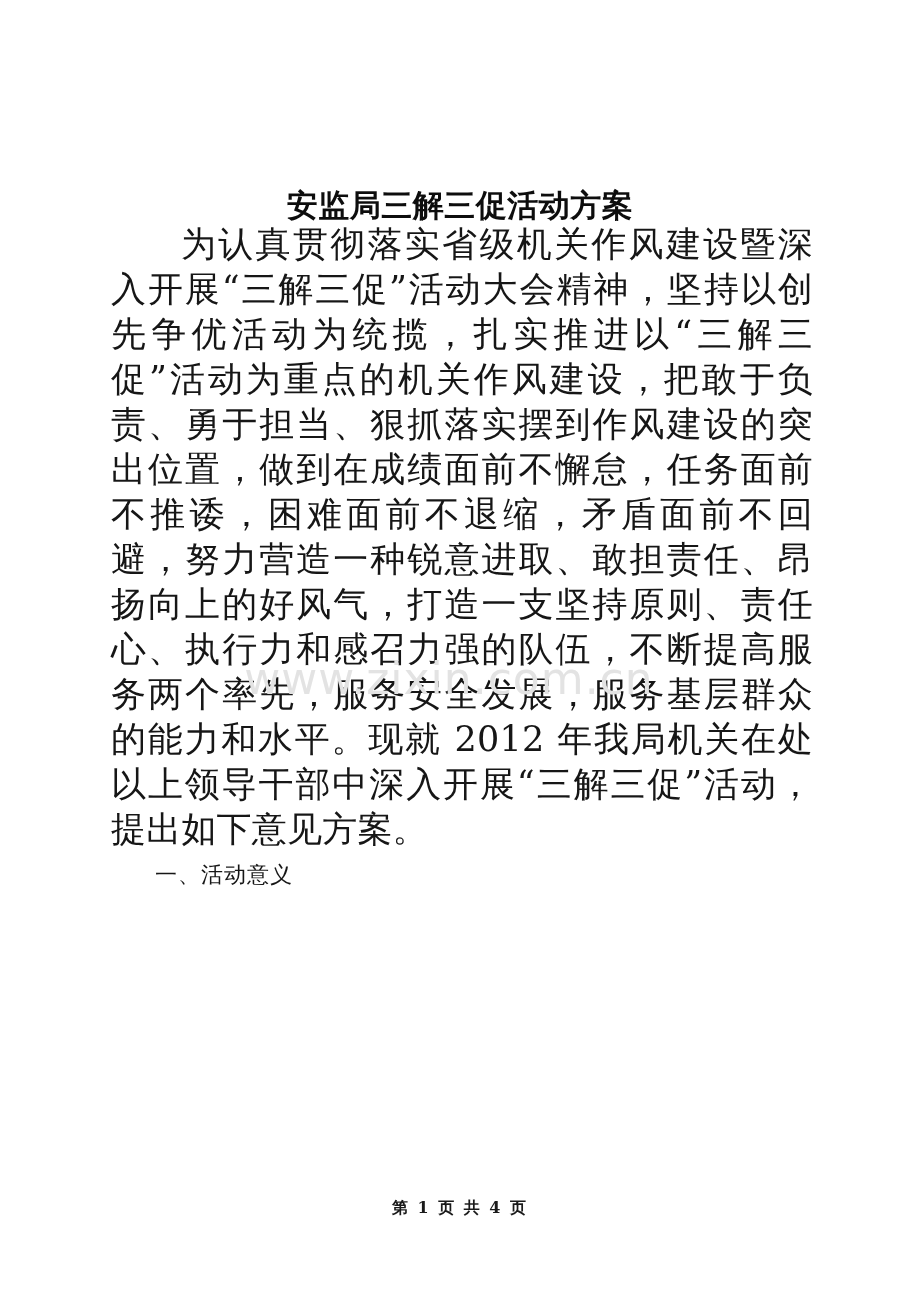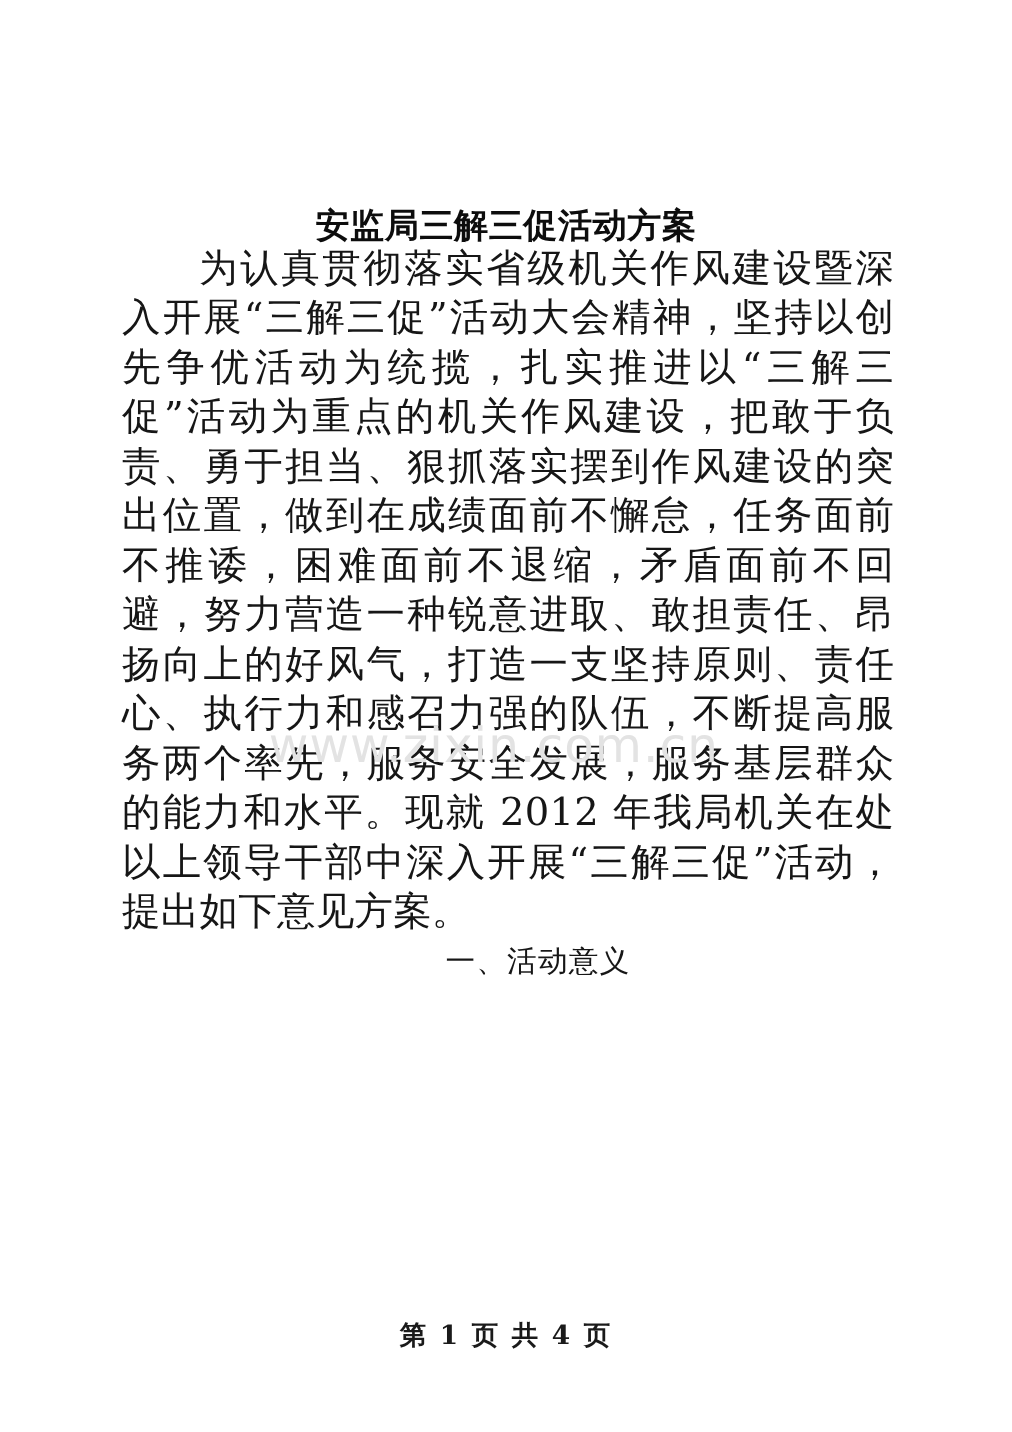"一、活动意义" .section-heading { font-size: 27px -> 22px; text-align: center -> none }
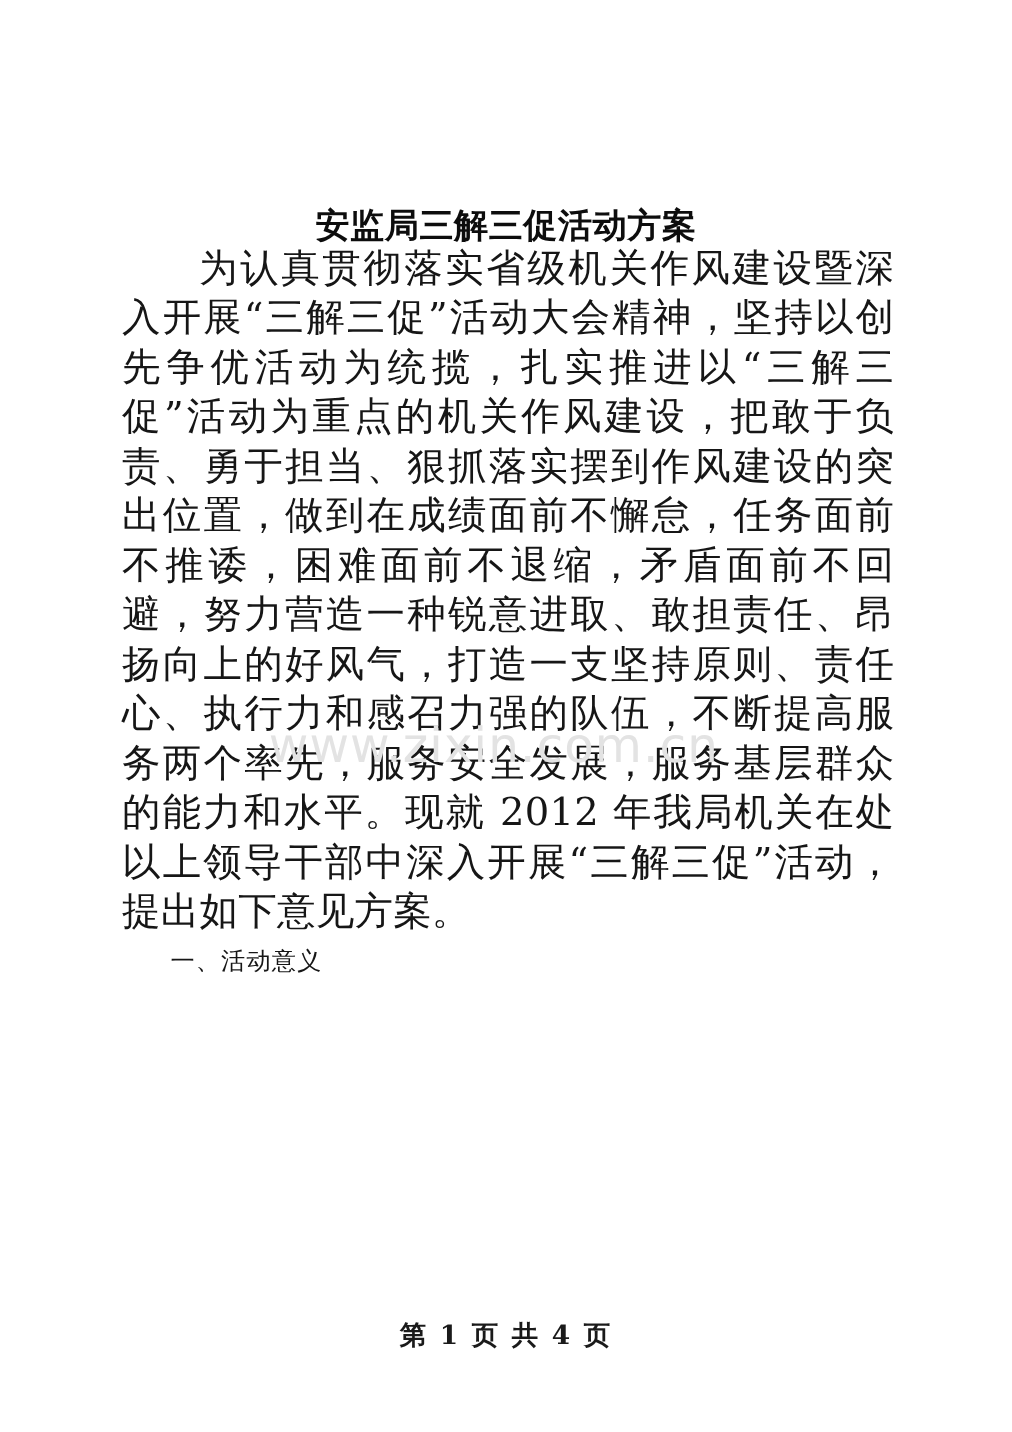"第 1 页 共 4" .footer { font-size: 24px -> 16px }
